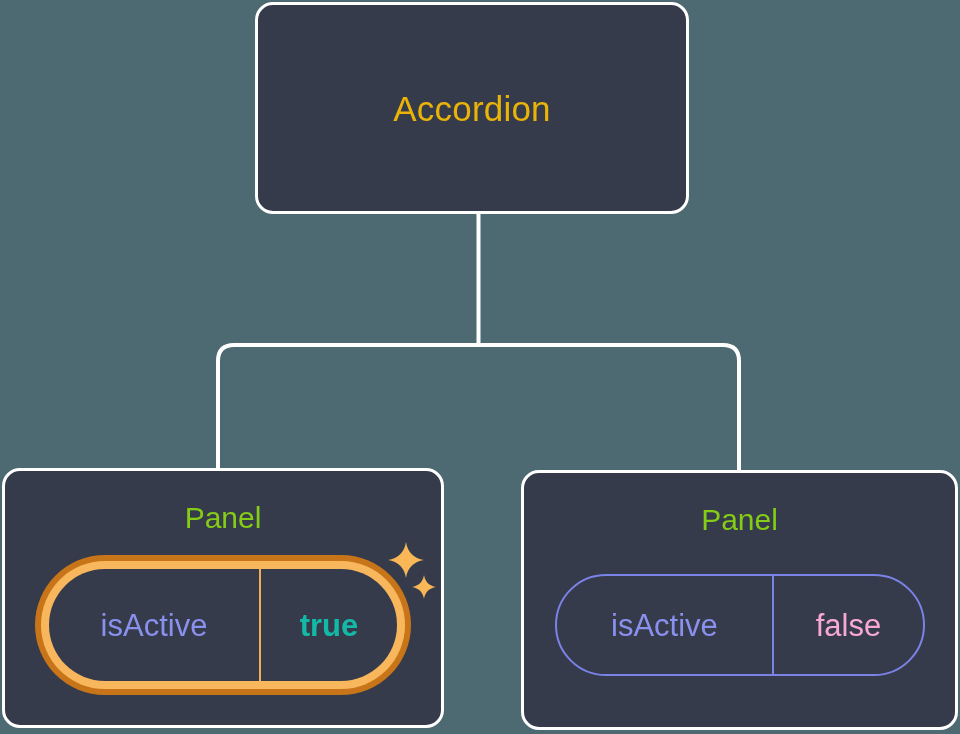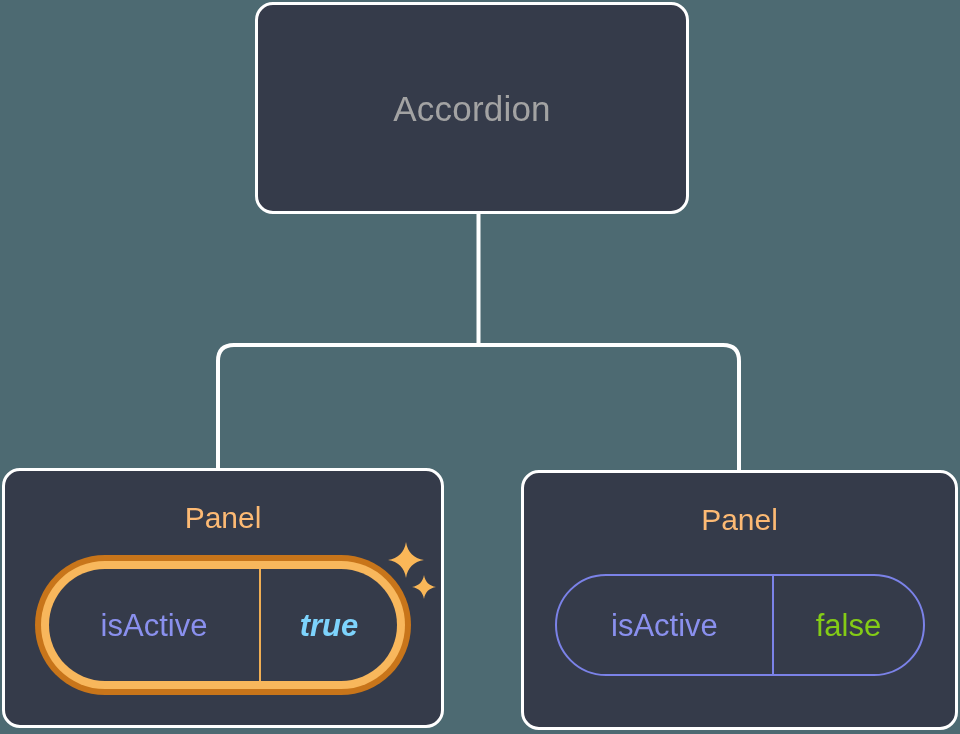"Accordion" .node-title-root { color: #a3a3a3 -> #eab308 }
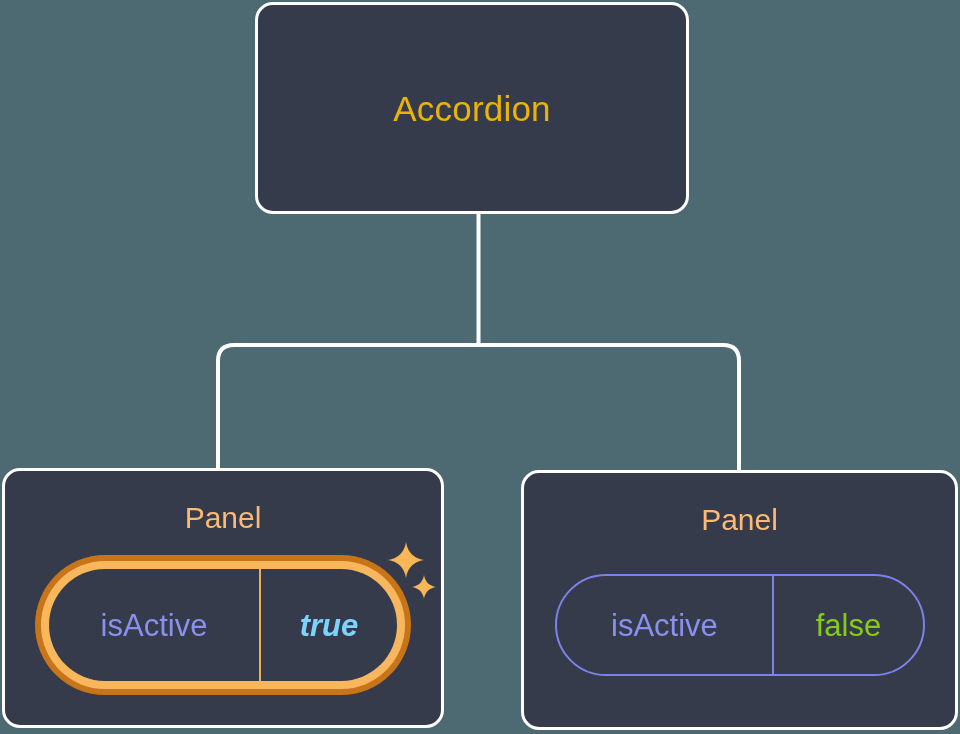"Panel" .node-title-panel { color: #fdba74 -> #84cc16 }
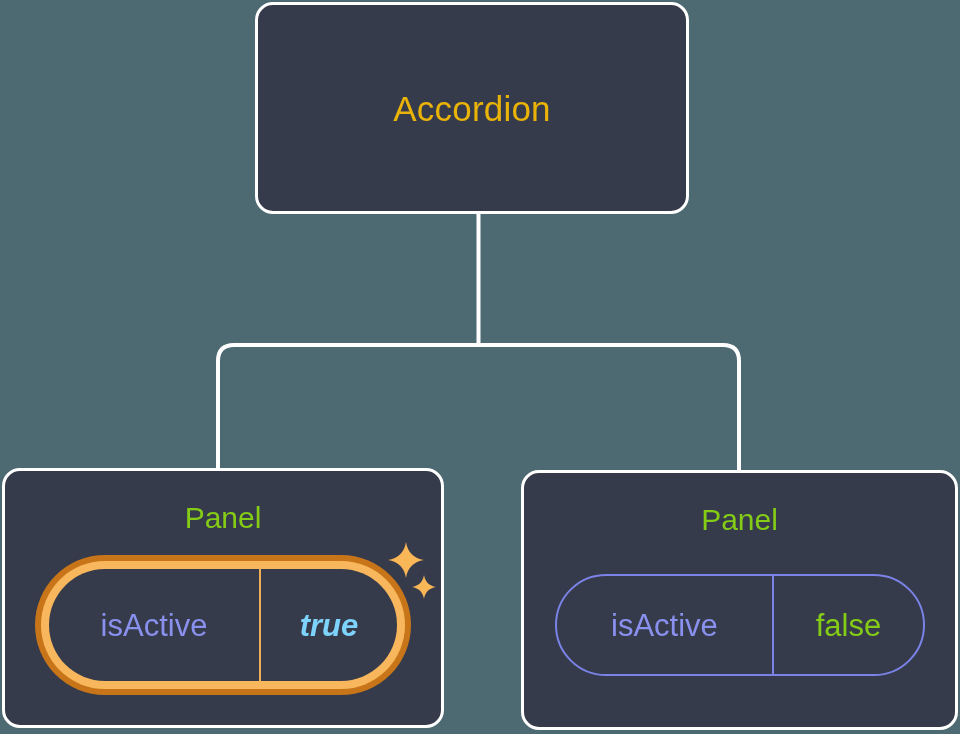"true" .pill-highlight-core .pill-val { color: #7dd3fc -> #14b8a6; font-style: italic -> none }
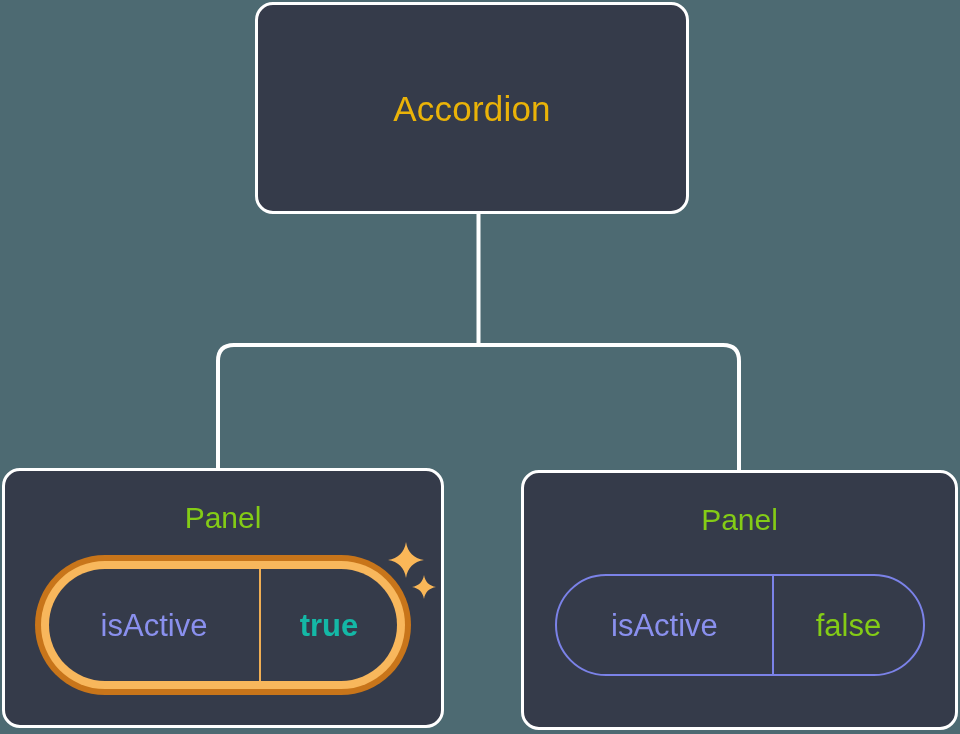"false" .pill-val { color: #84cc16 -> #f9a8d4 }
